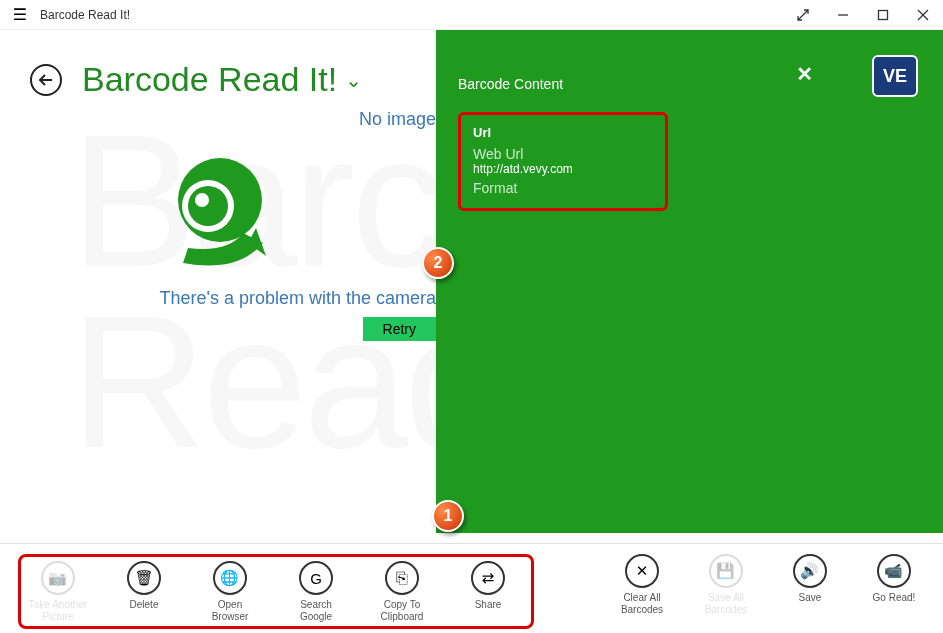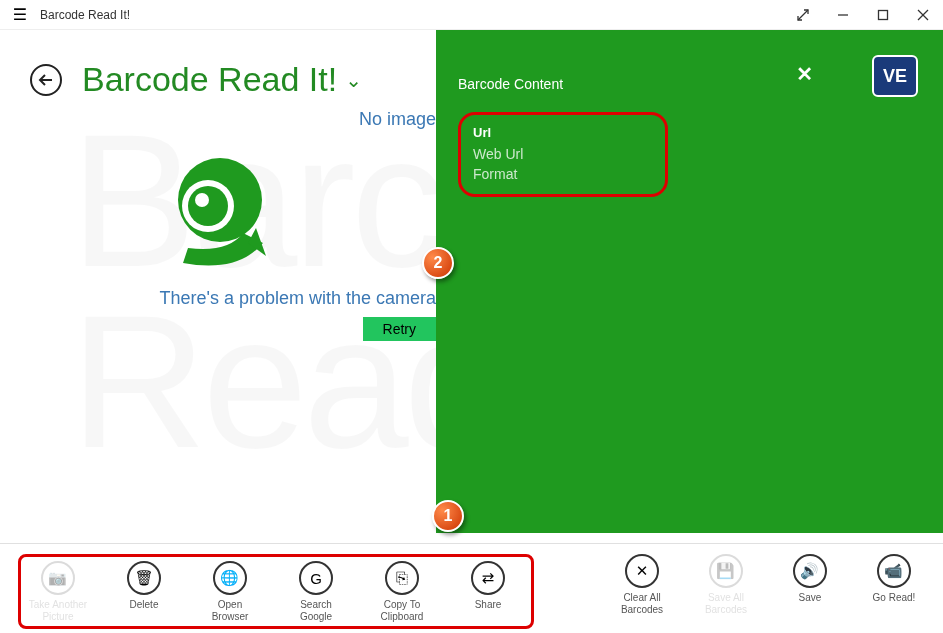"Url" .url-box { border-radius: 17px -> 6px }
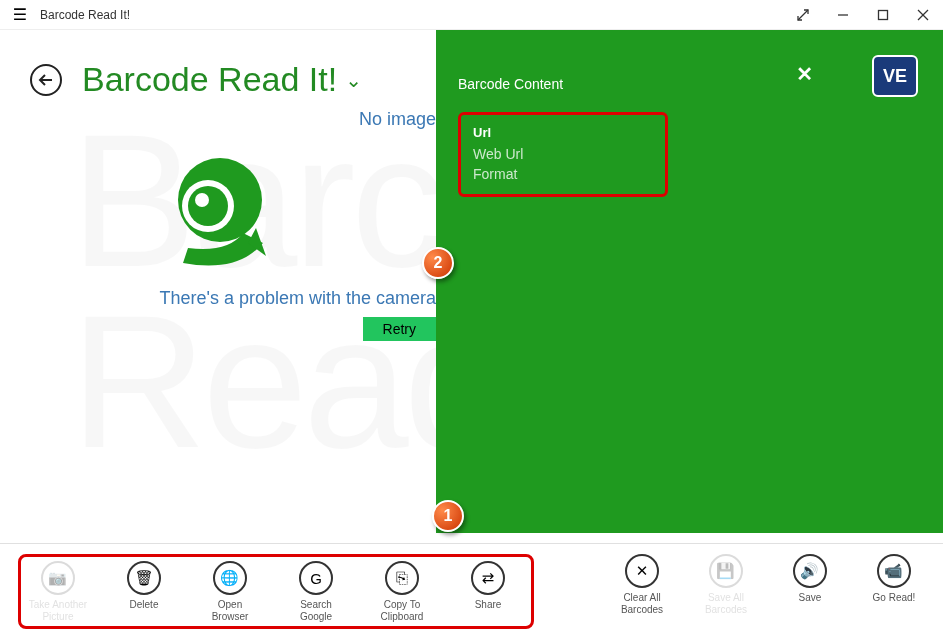"http://atd.vevy.com" div.val { html: none -> <div>http://atd.vevy.com</div> }
